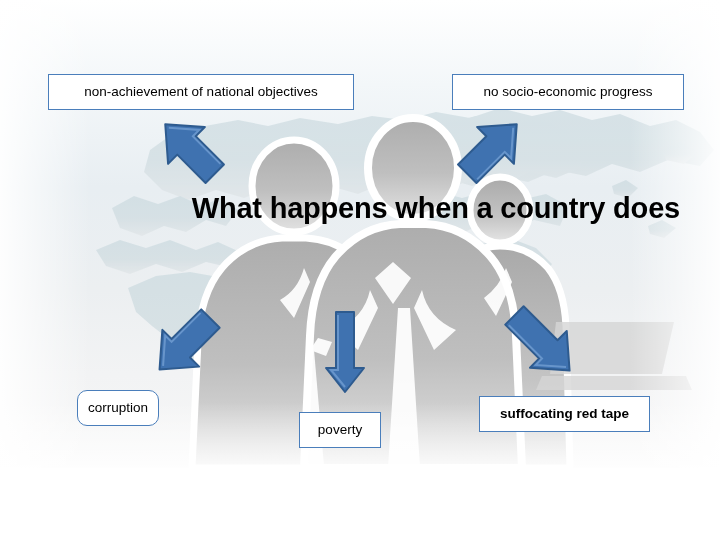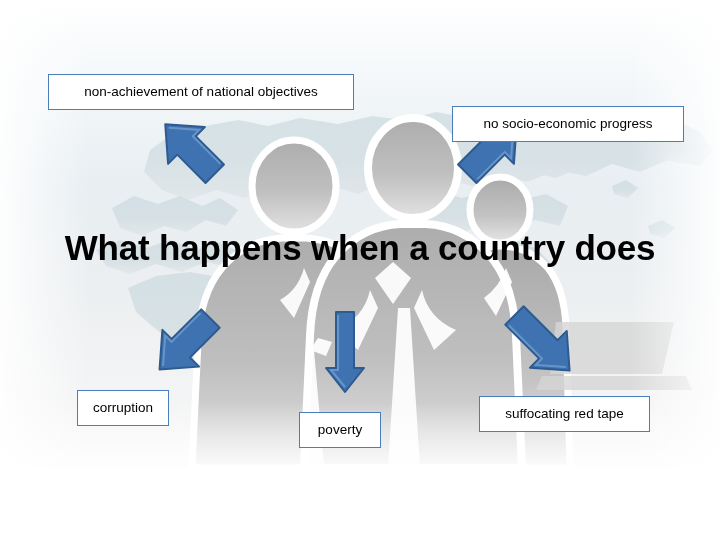"no socio-economic progress" #box-no-progress { margin-top: 32px -> none }
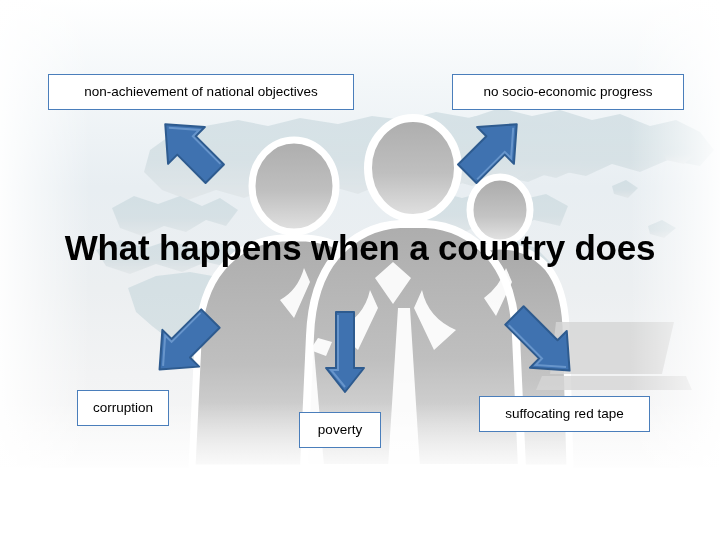"What happens when a country" .question { font-size: 35px -> 29px; margin-top: 36px -> none; text-align: center -> right }
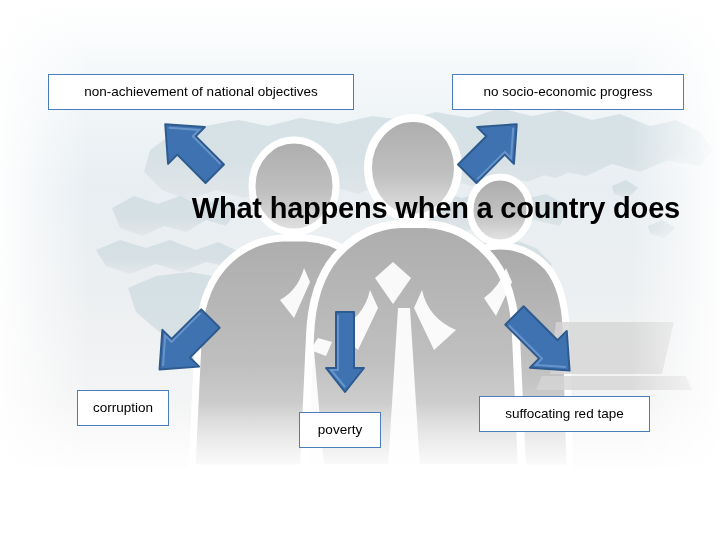"corruption" #box-corruption { border-radius: none -> 10px; width: 92px -> 82px }
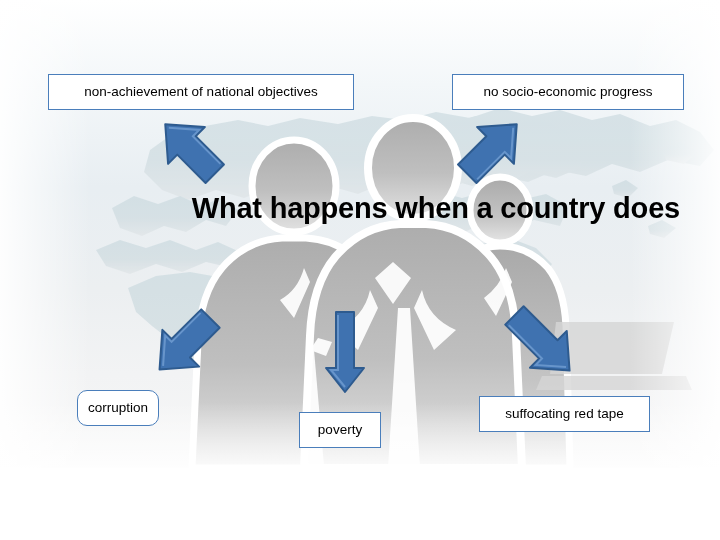"suffocating red tape" #box-red-tape { font-weight: none -> bold }
